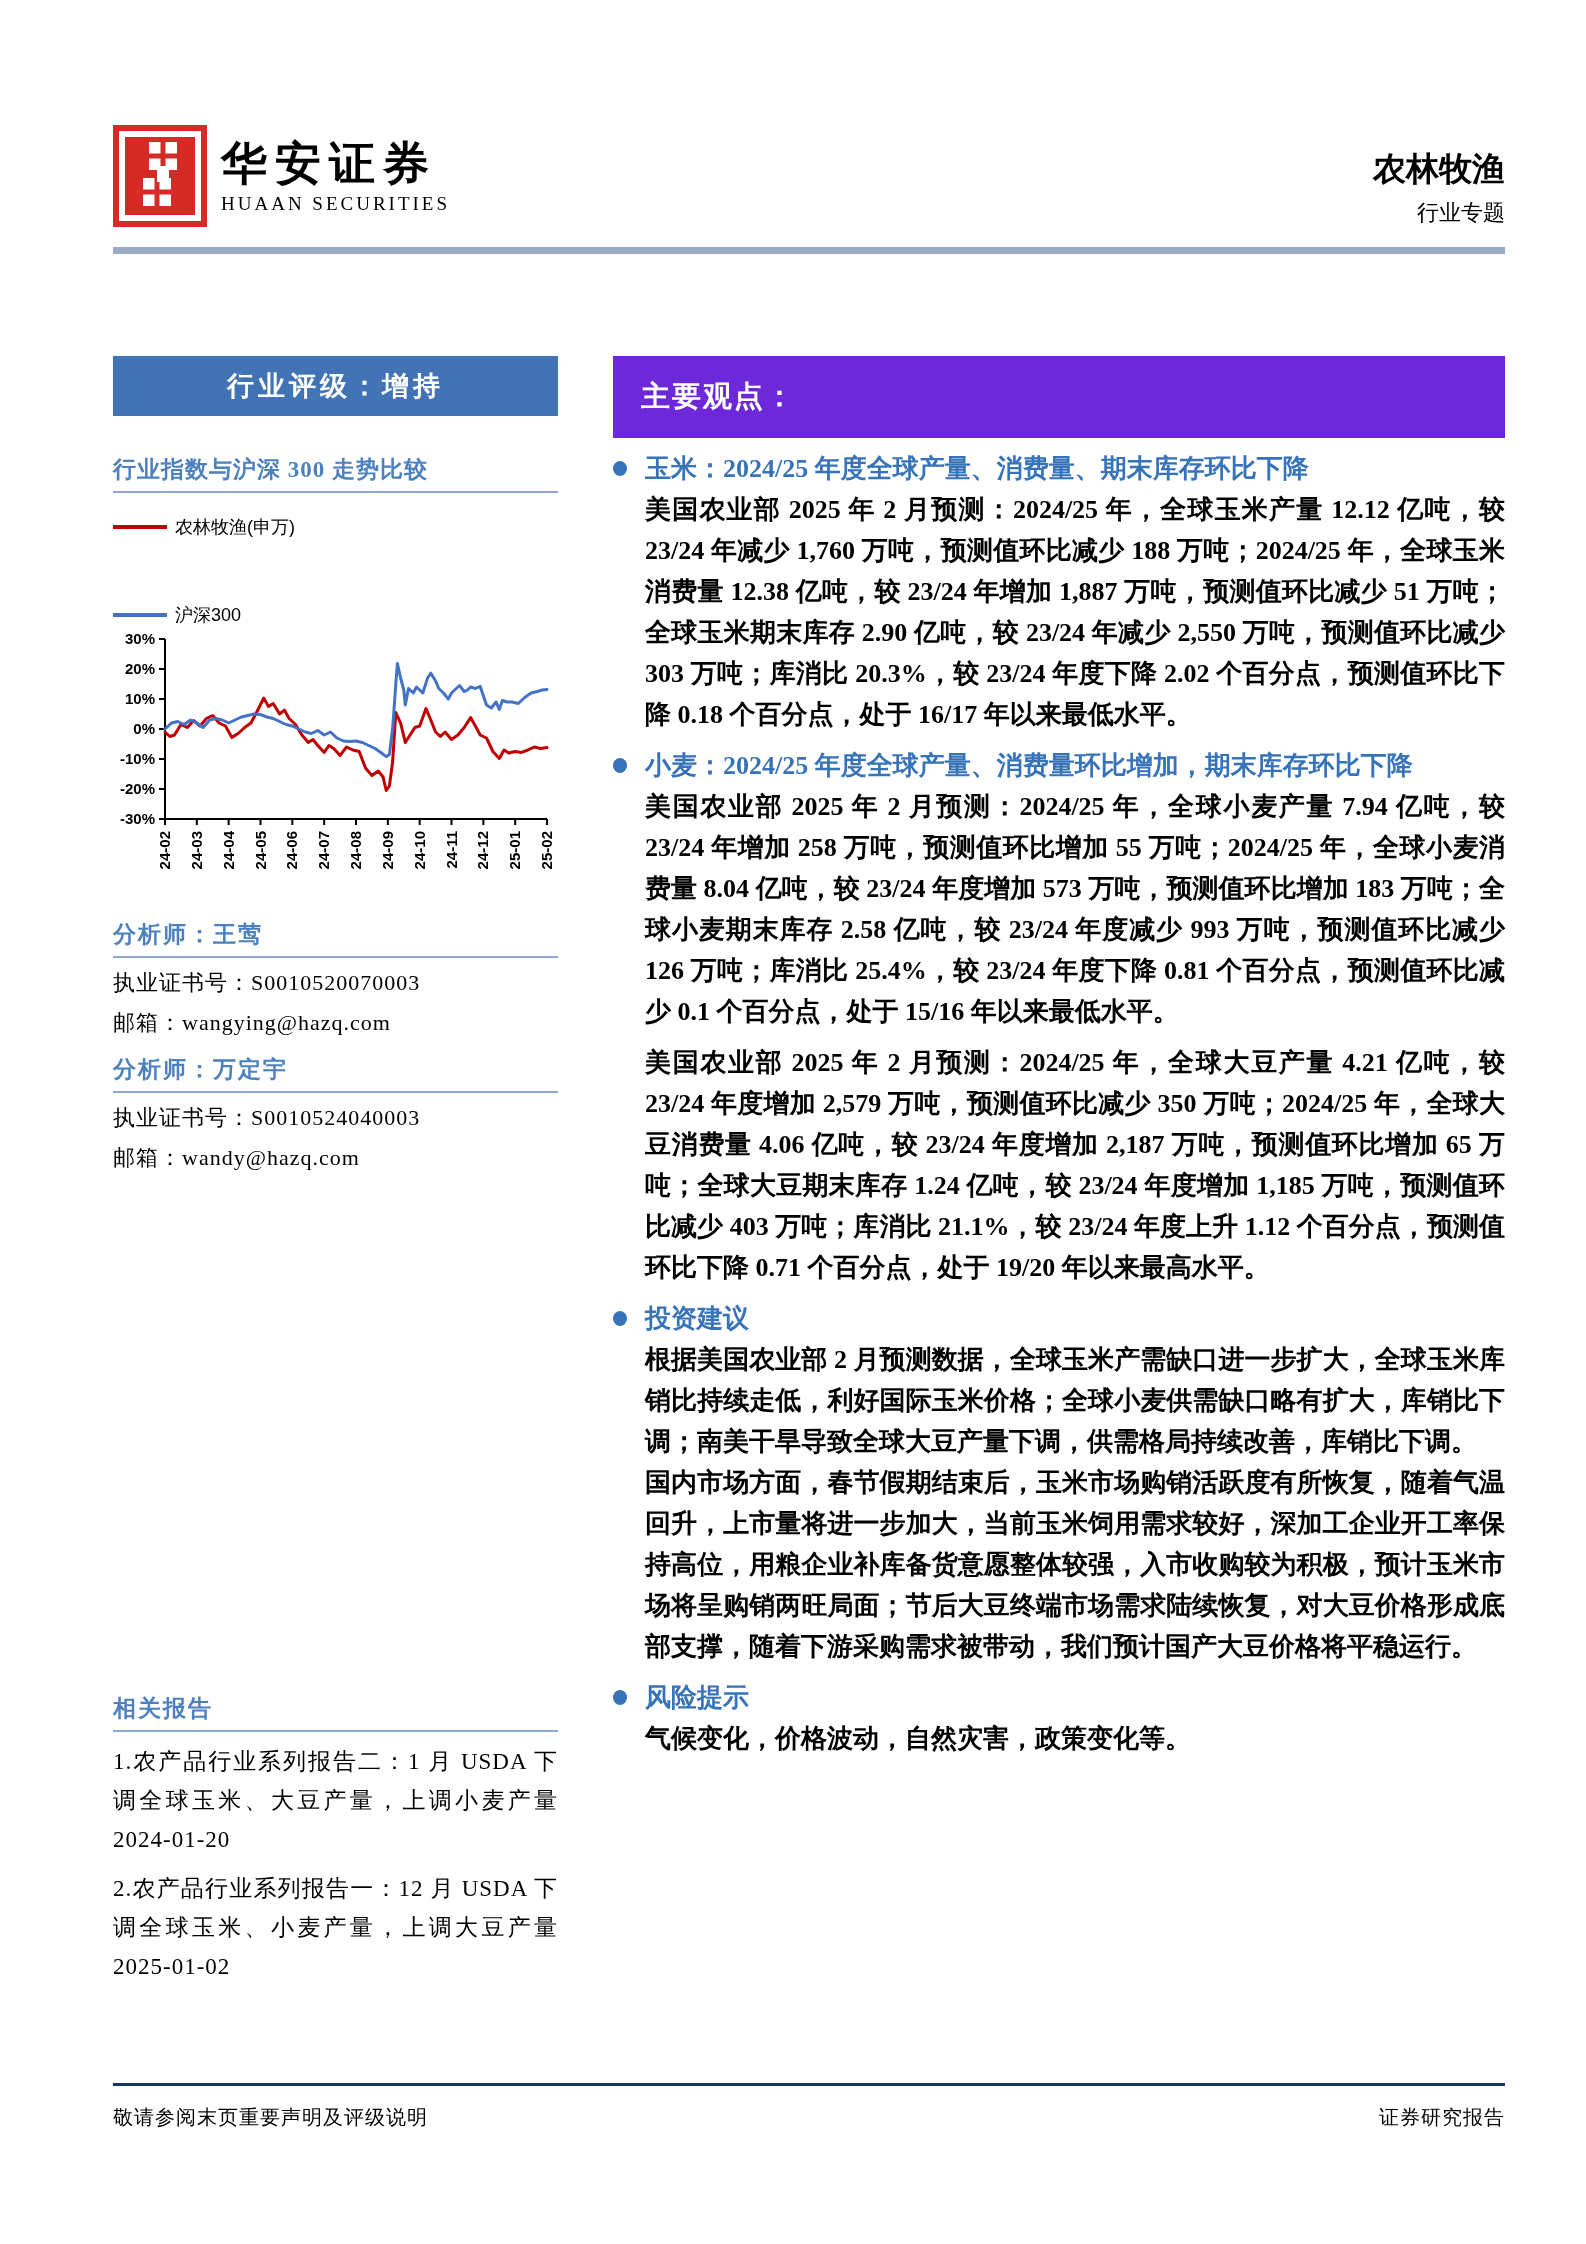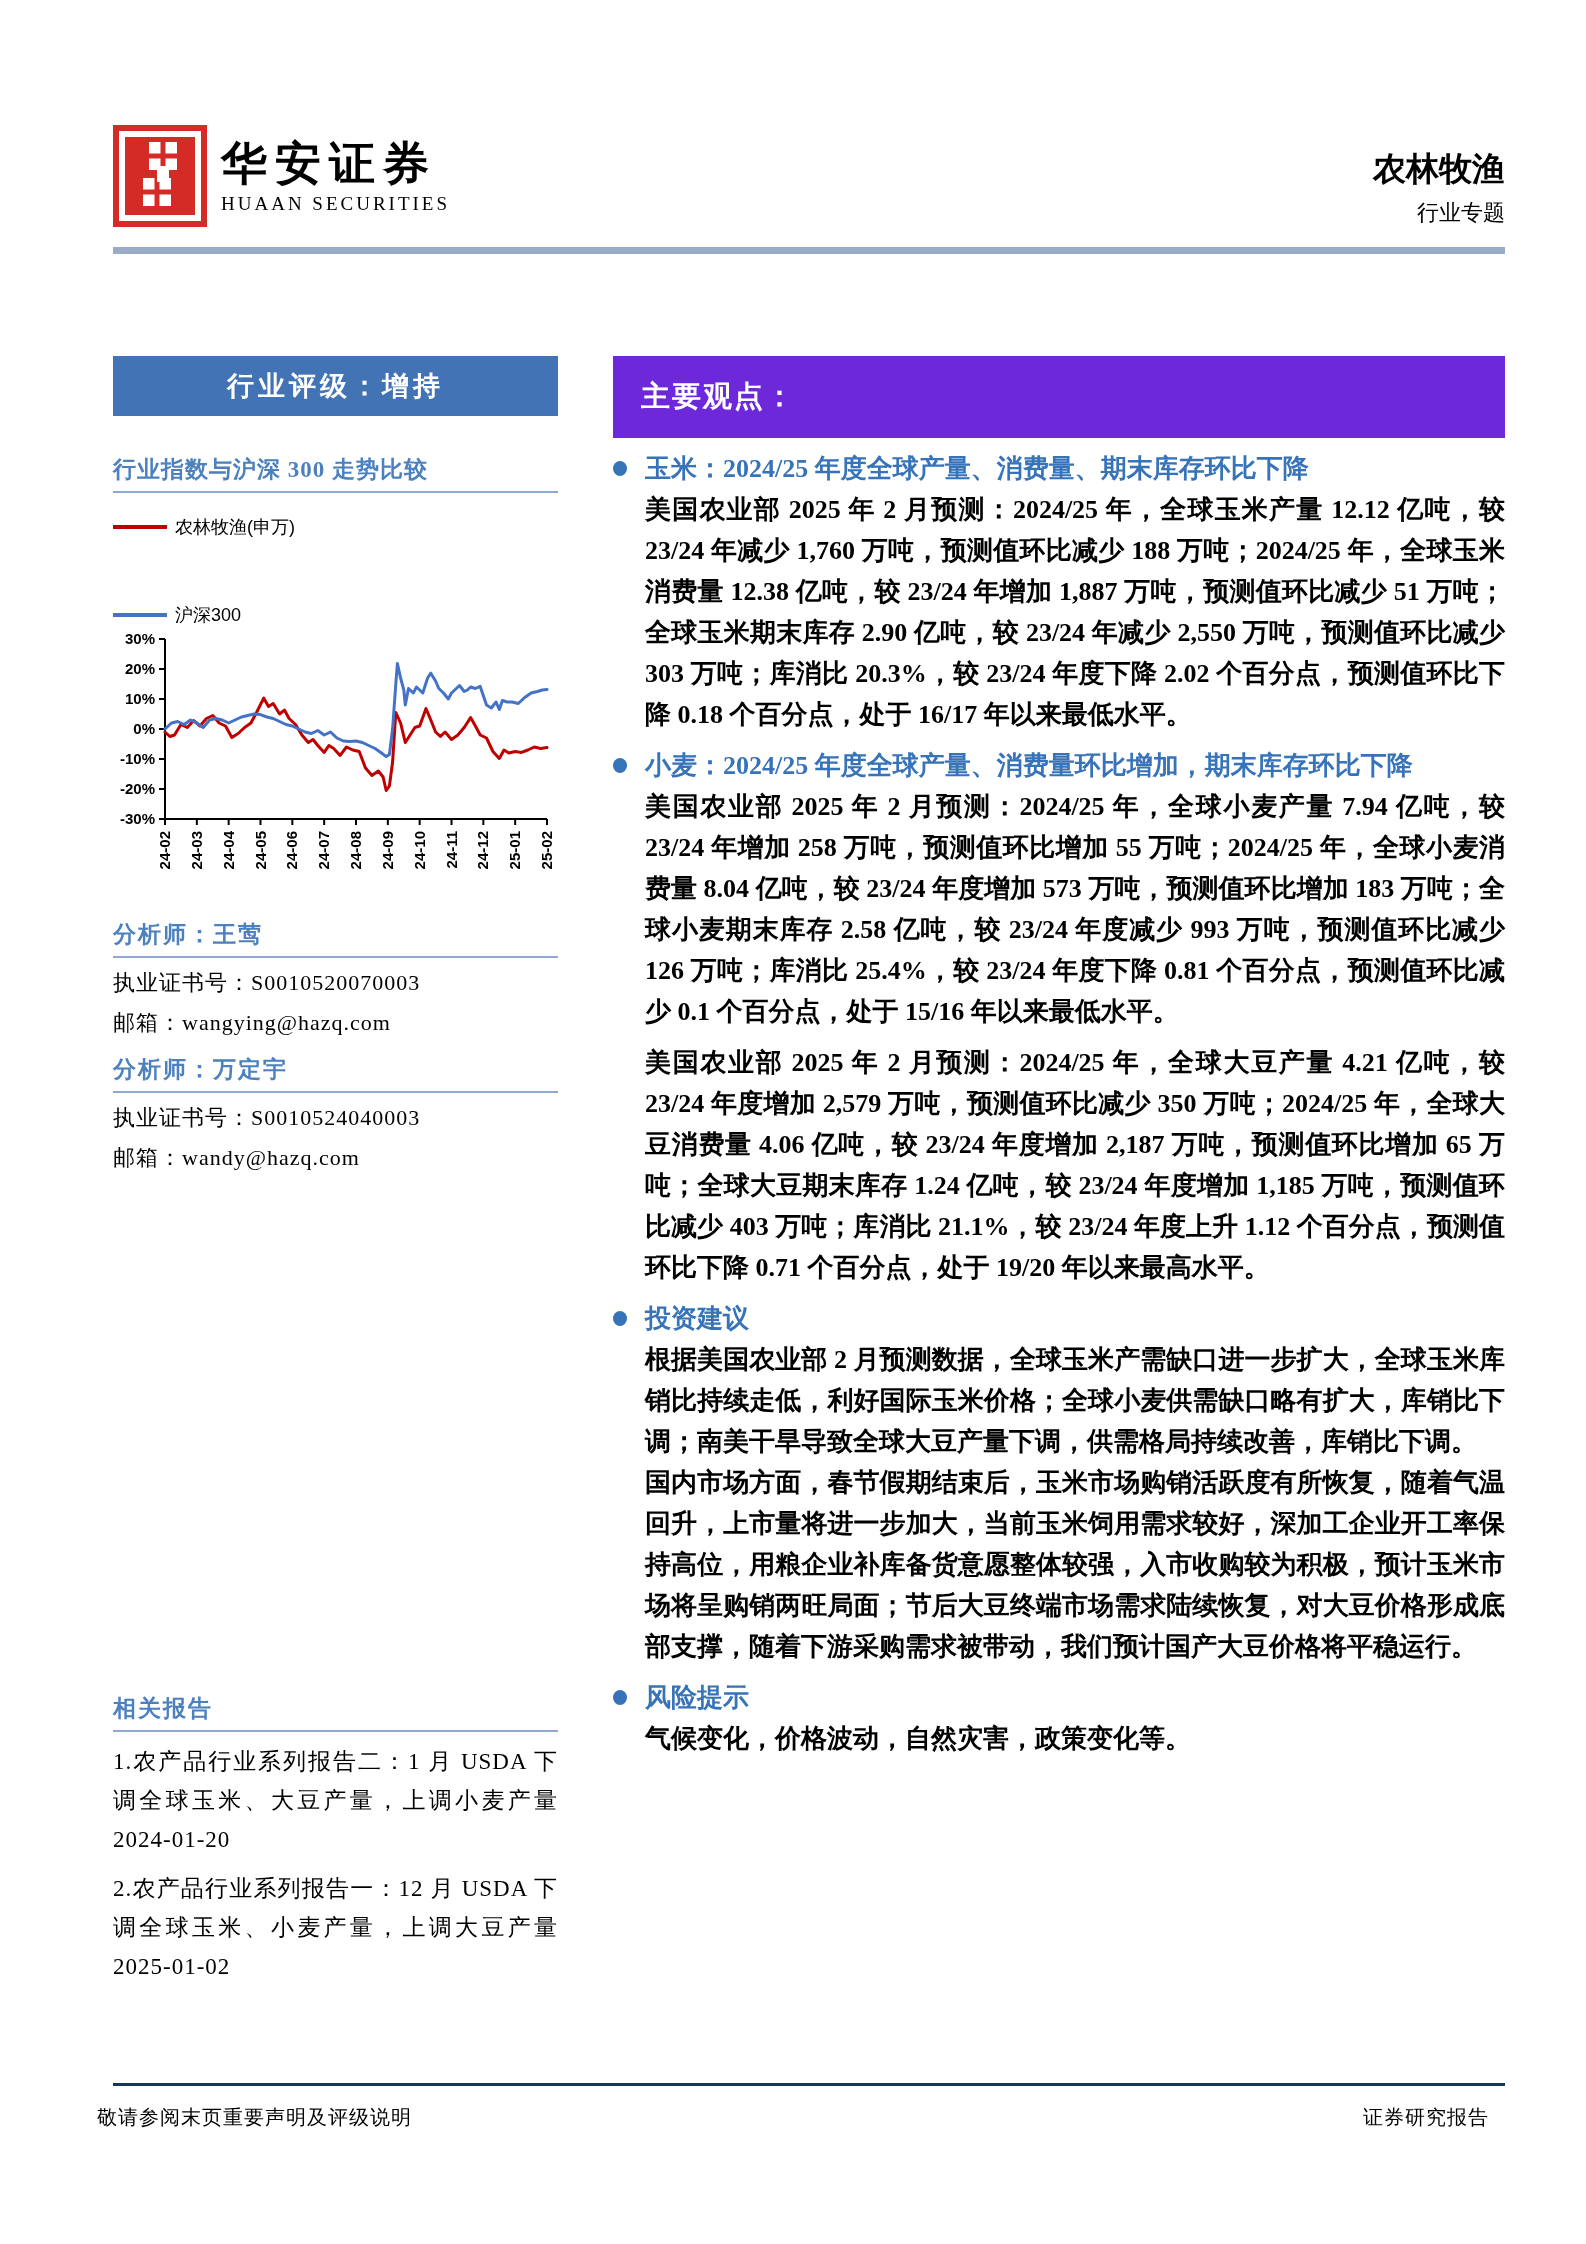"敬请参阅末页重要声明及评级说明" .footer { left: 97px -> 113px }
